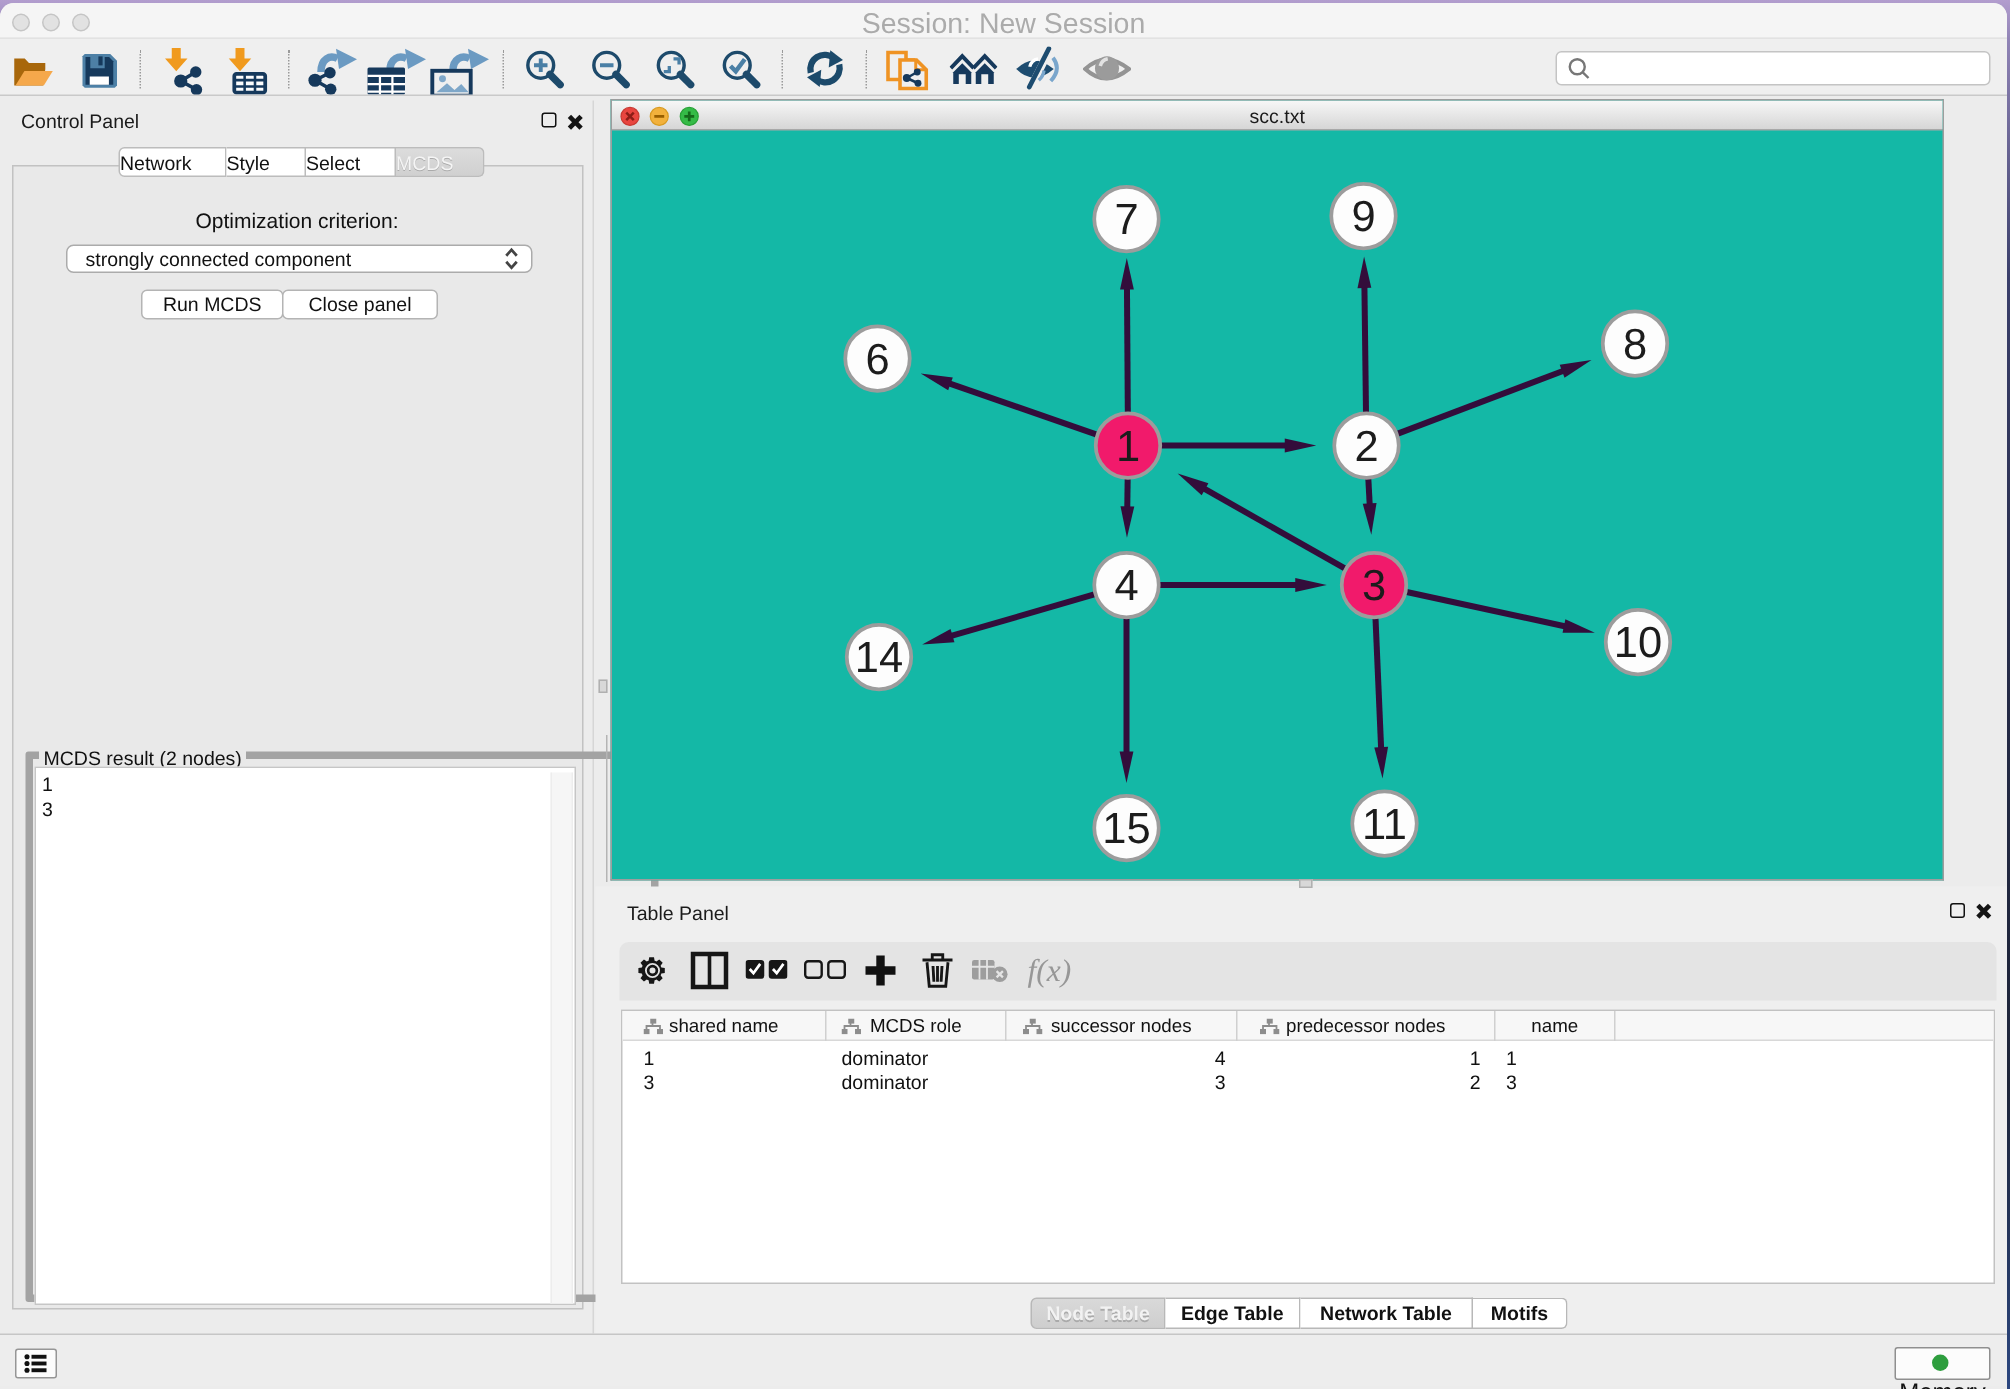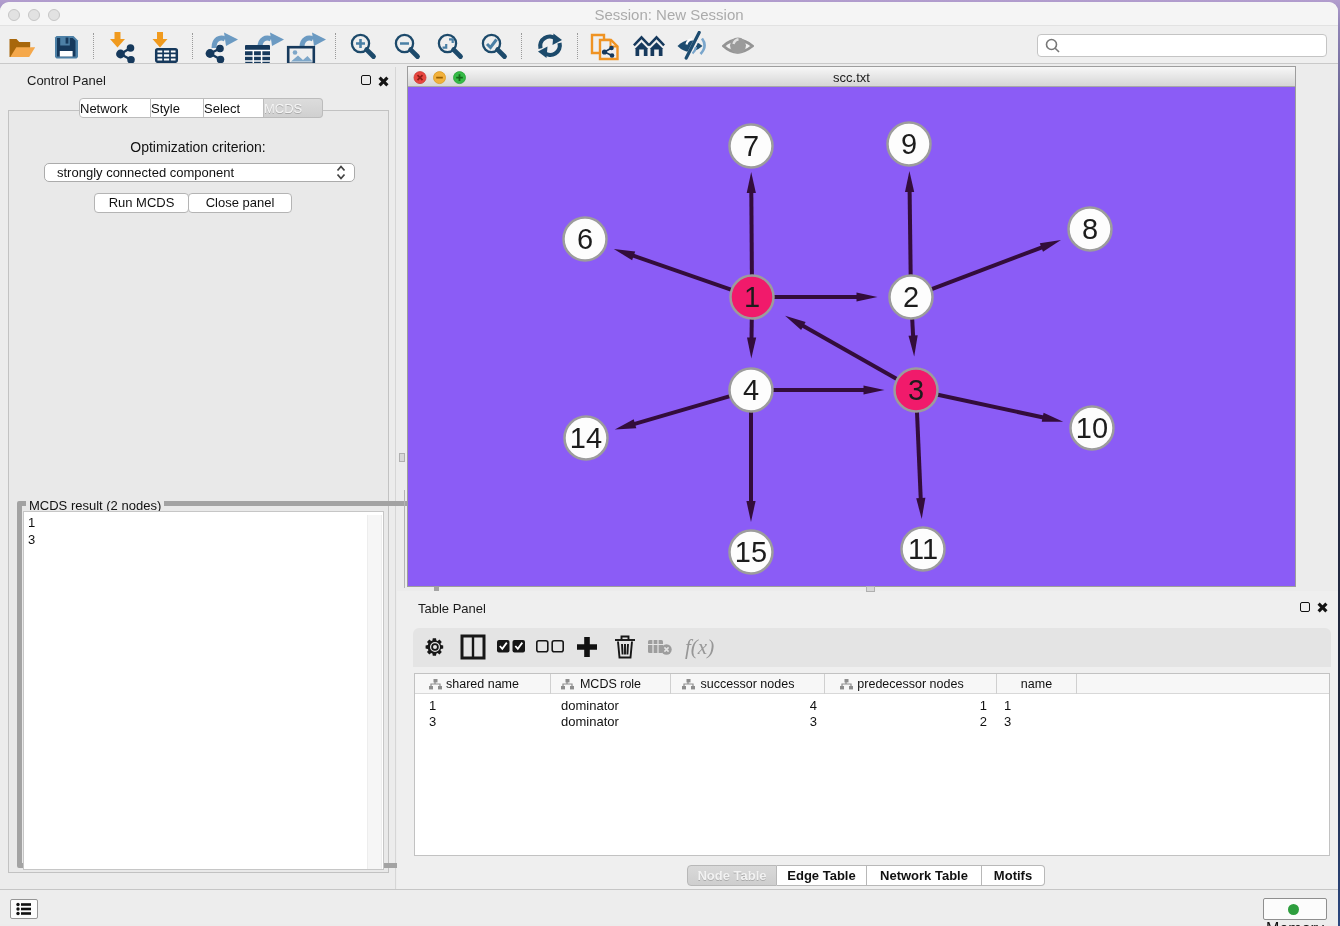"Session: New Session" #ttitle { font-size: 15px -> 19px }
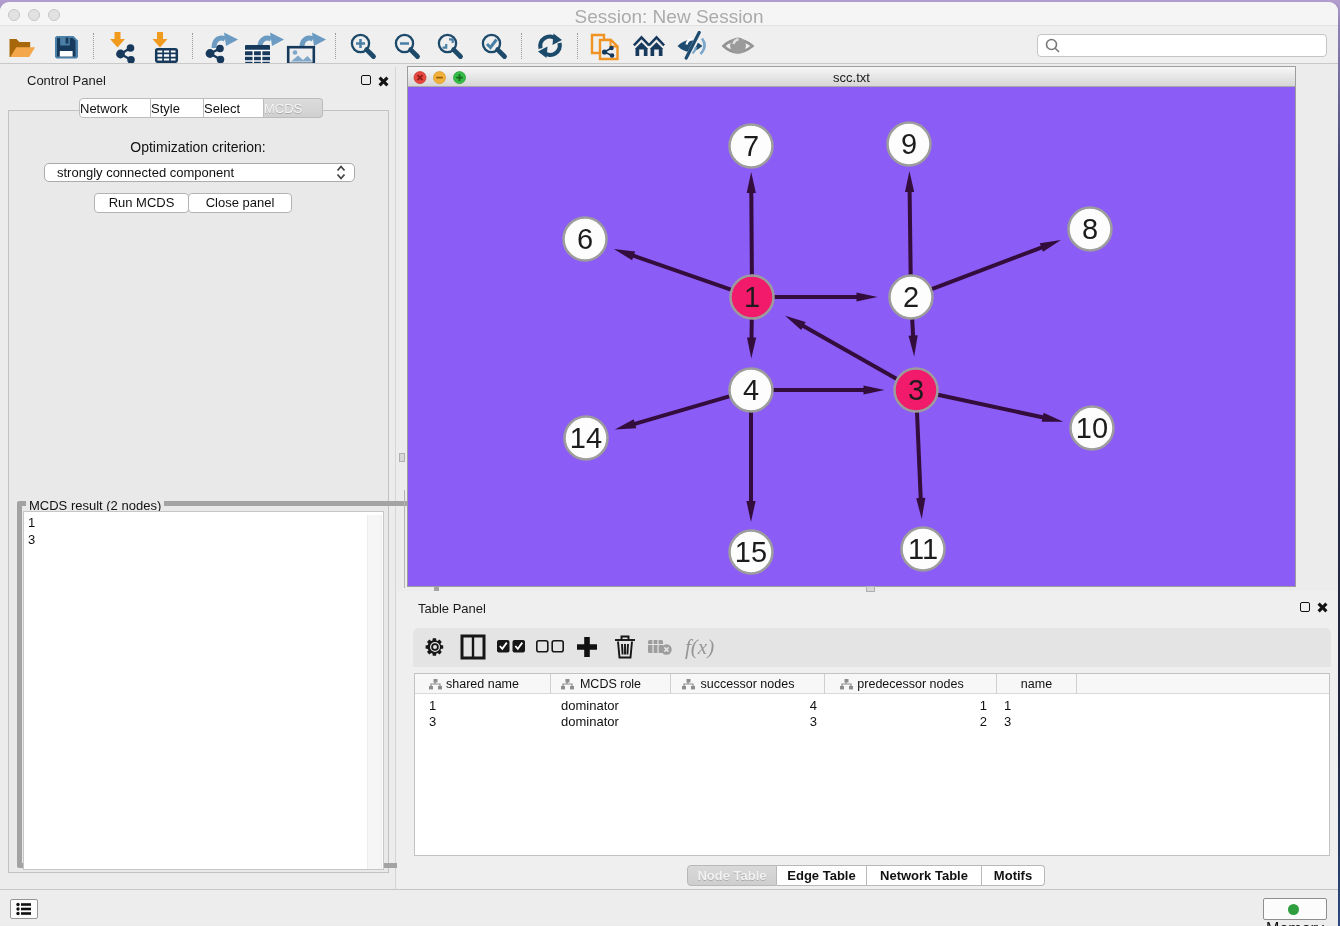"Control Panel" #cptitle { left: 27px -> 14px }
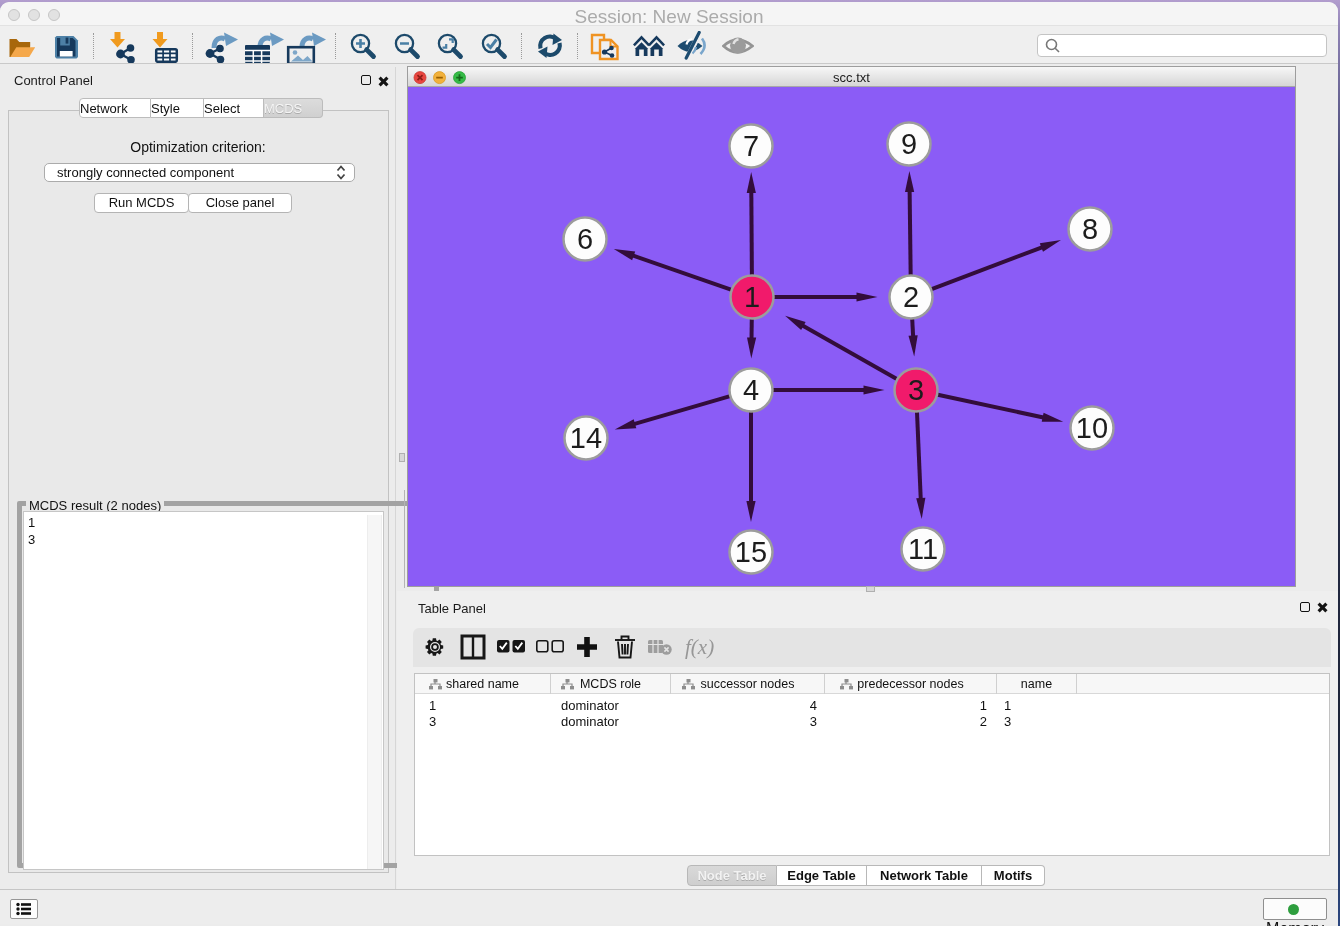"scc.txt" #netwin { background: #8b5cf6 -> #14b8a6 }
